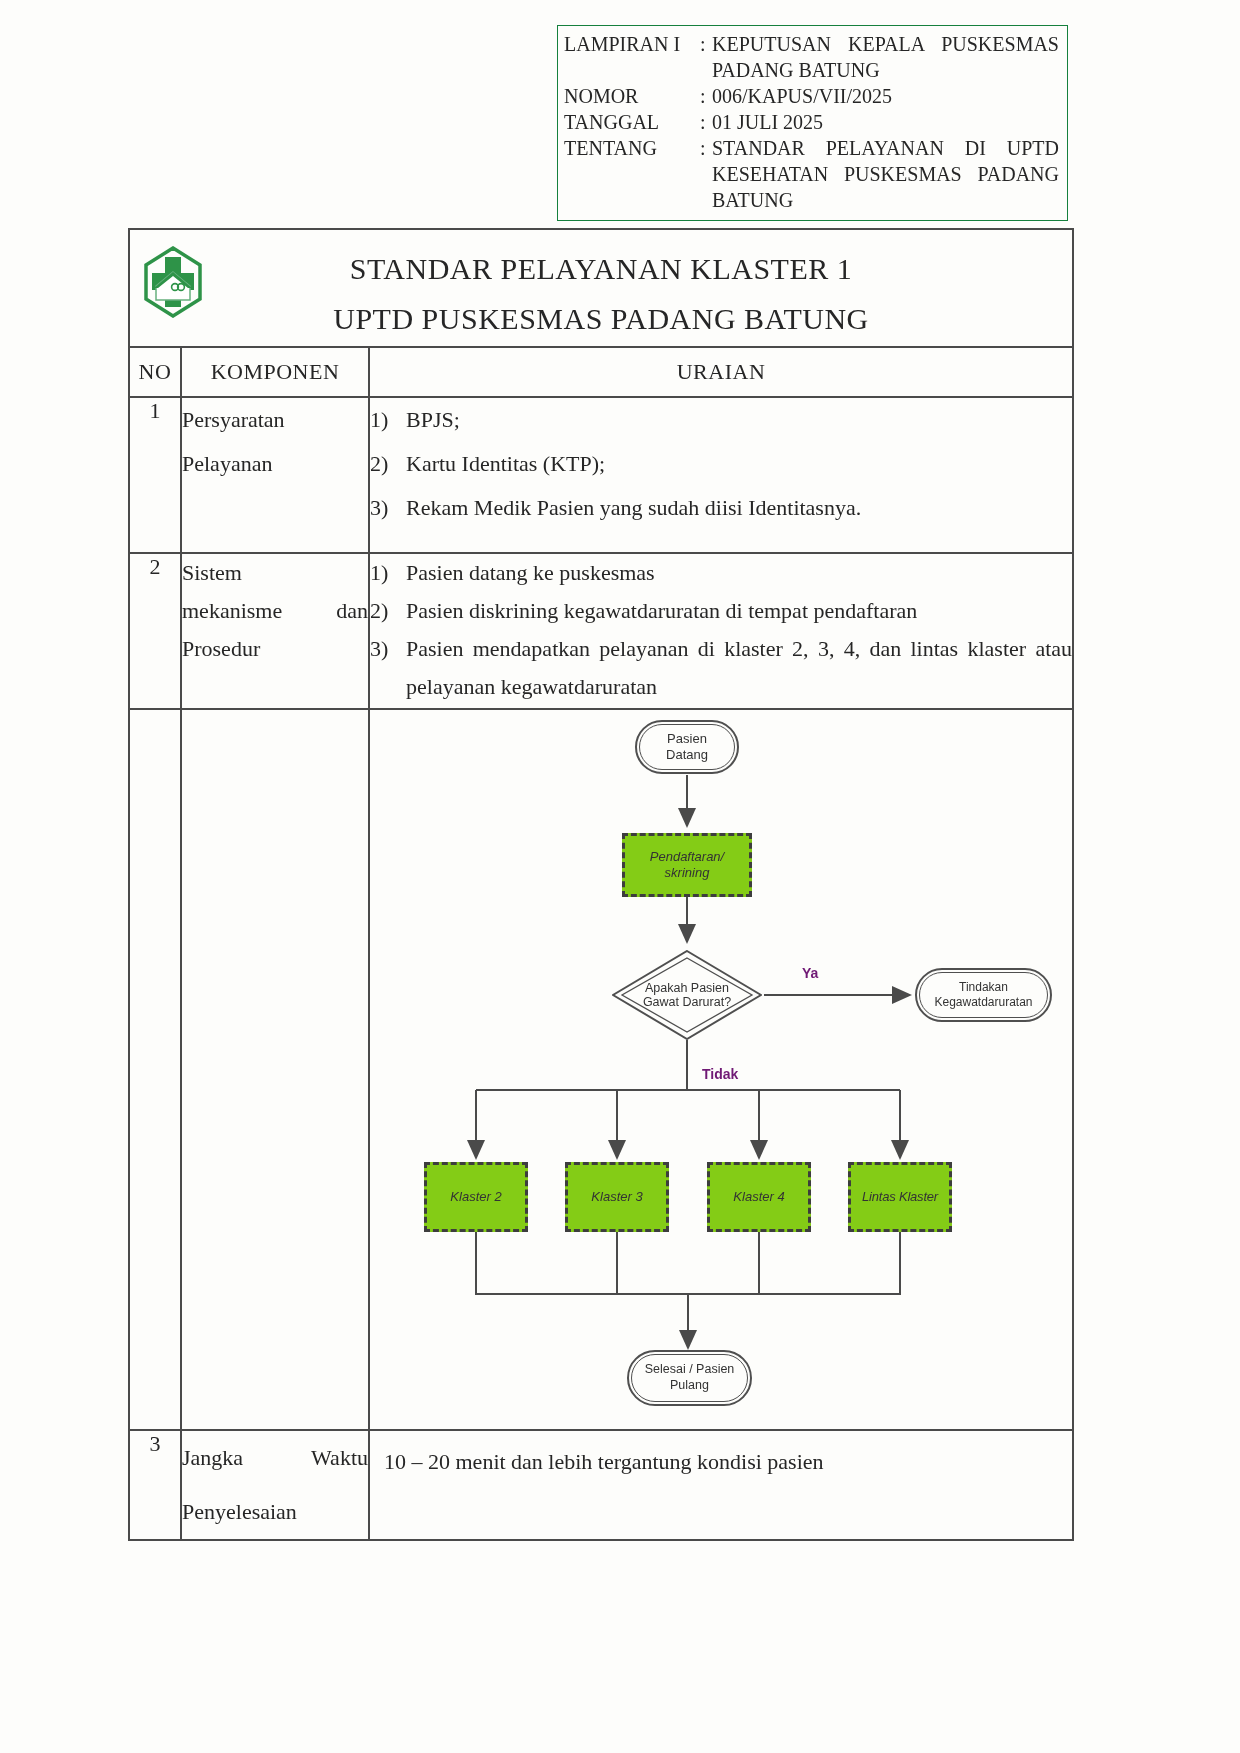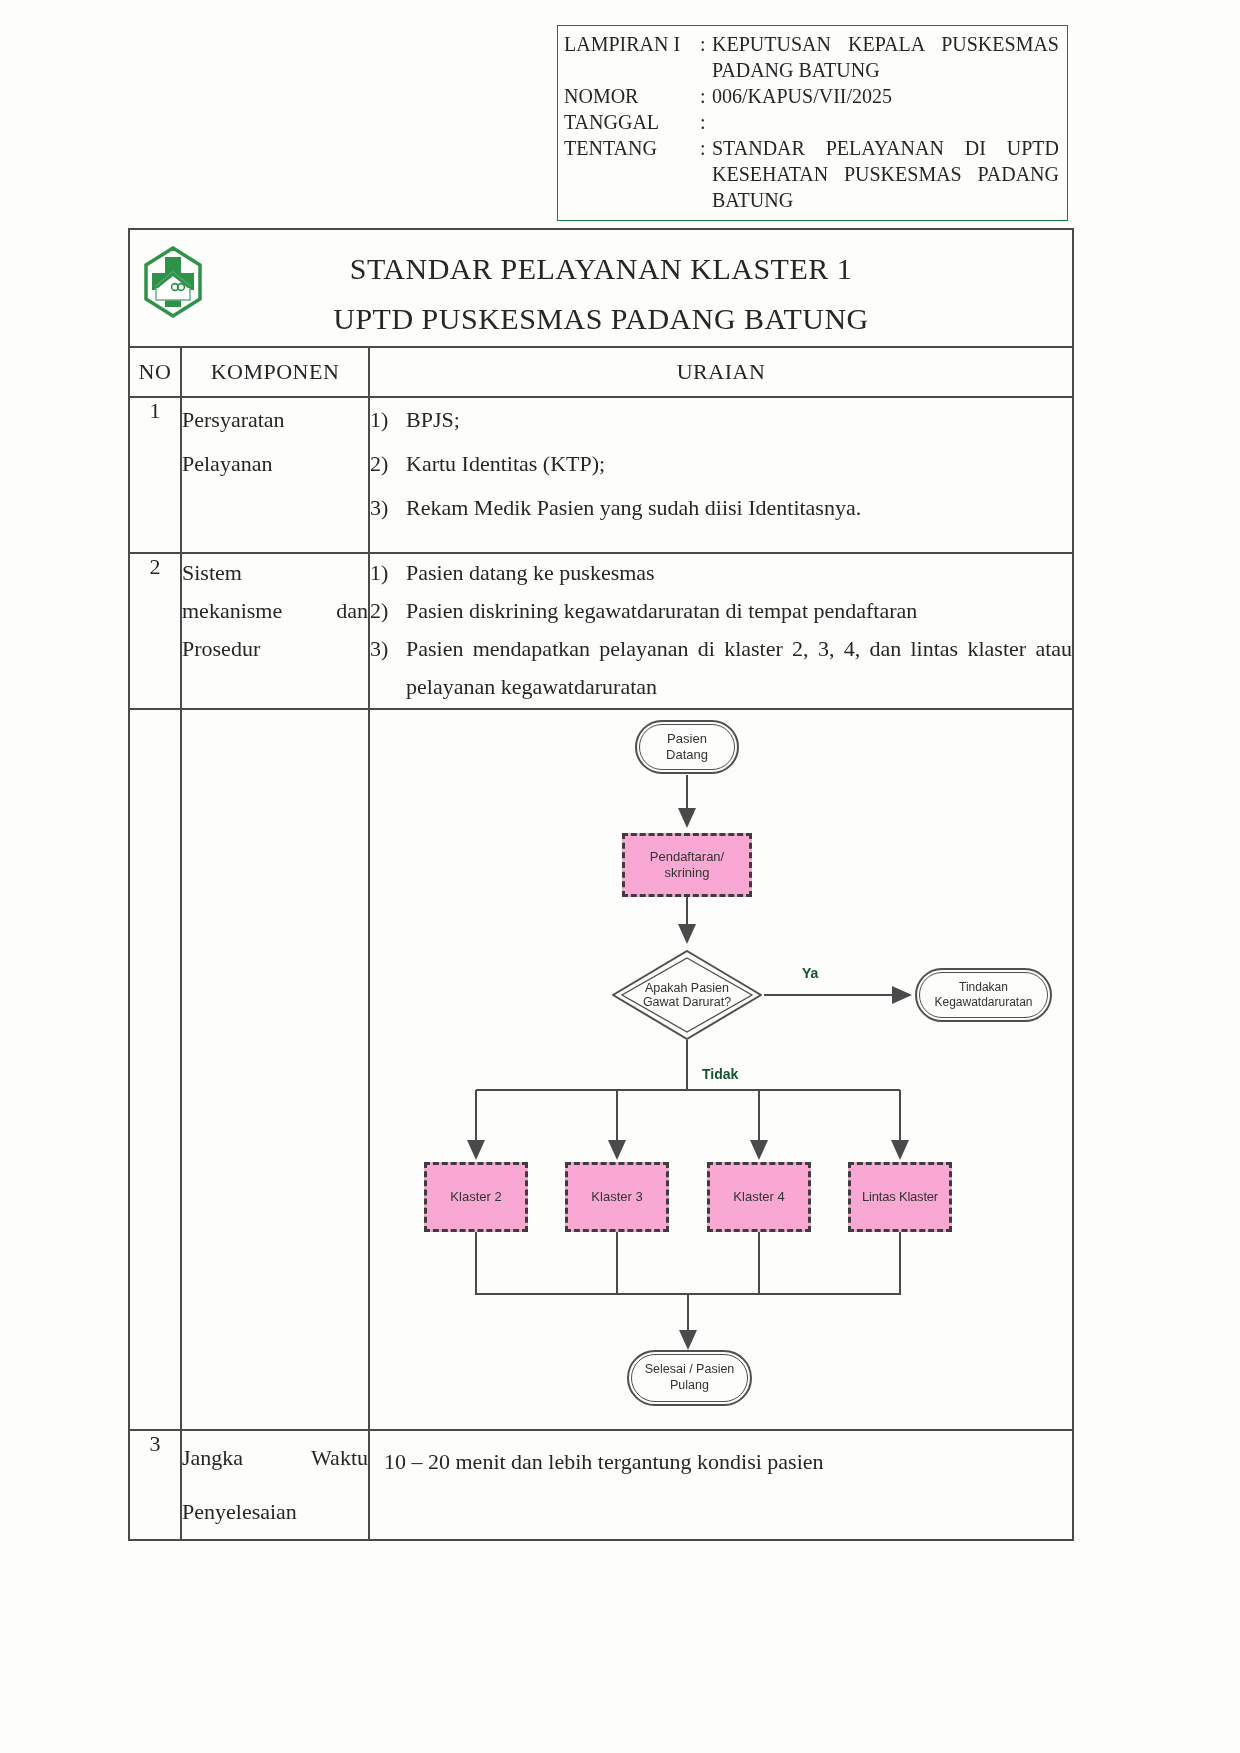"01 JULI 2025" div.lamp-value { html: none -> <div>01 JULI 2025</div> }
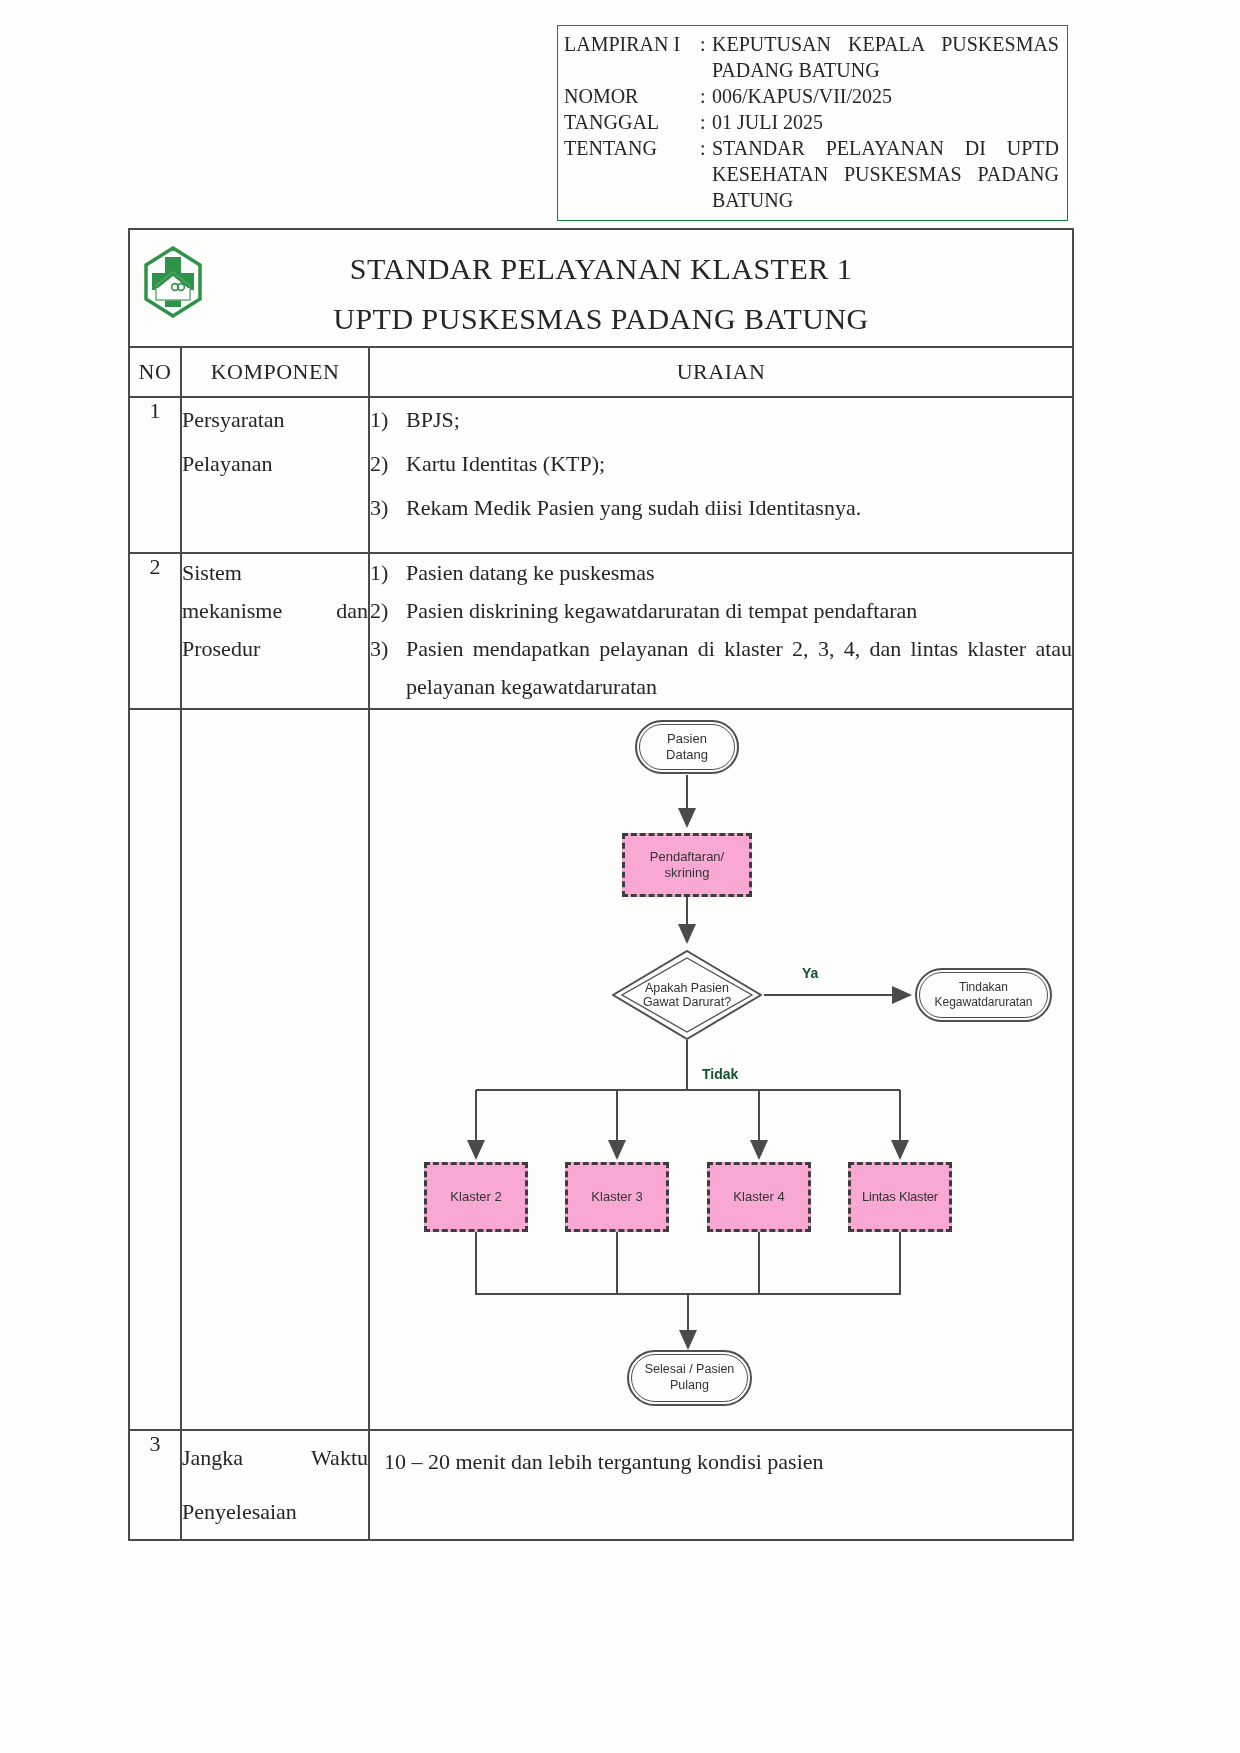"Pendaftaran/" .dashed-box { background: #f9a8d4 -> #84cc16; font-style: none -> italic }
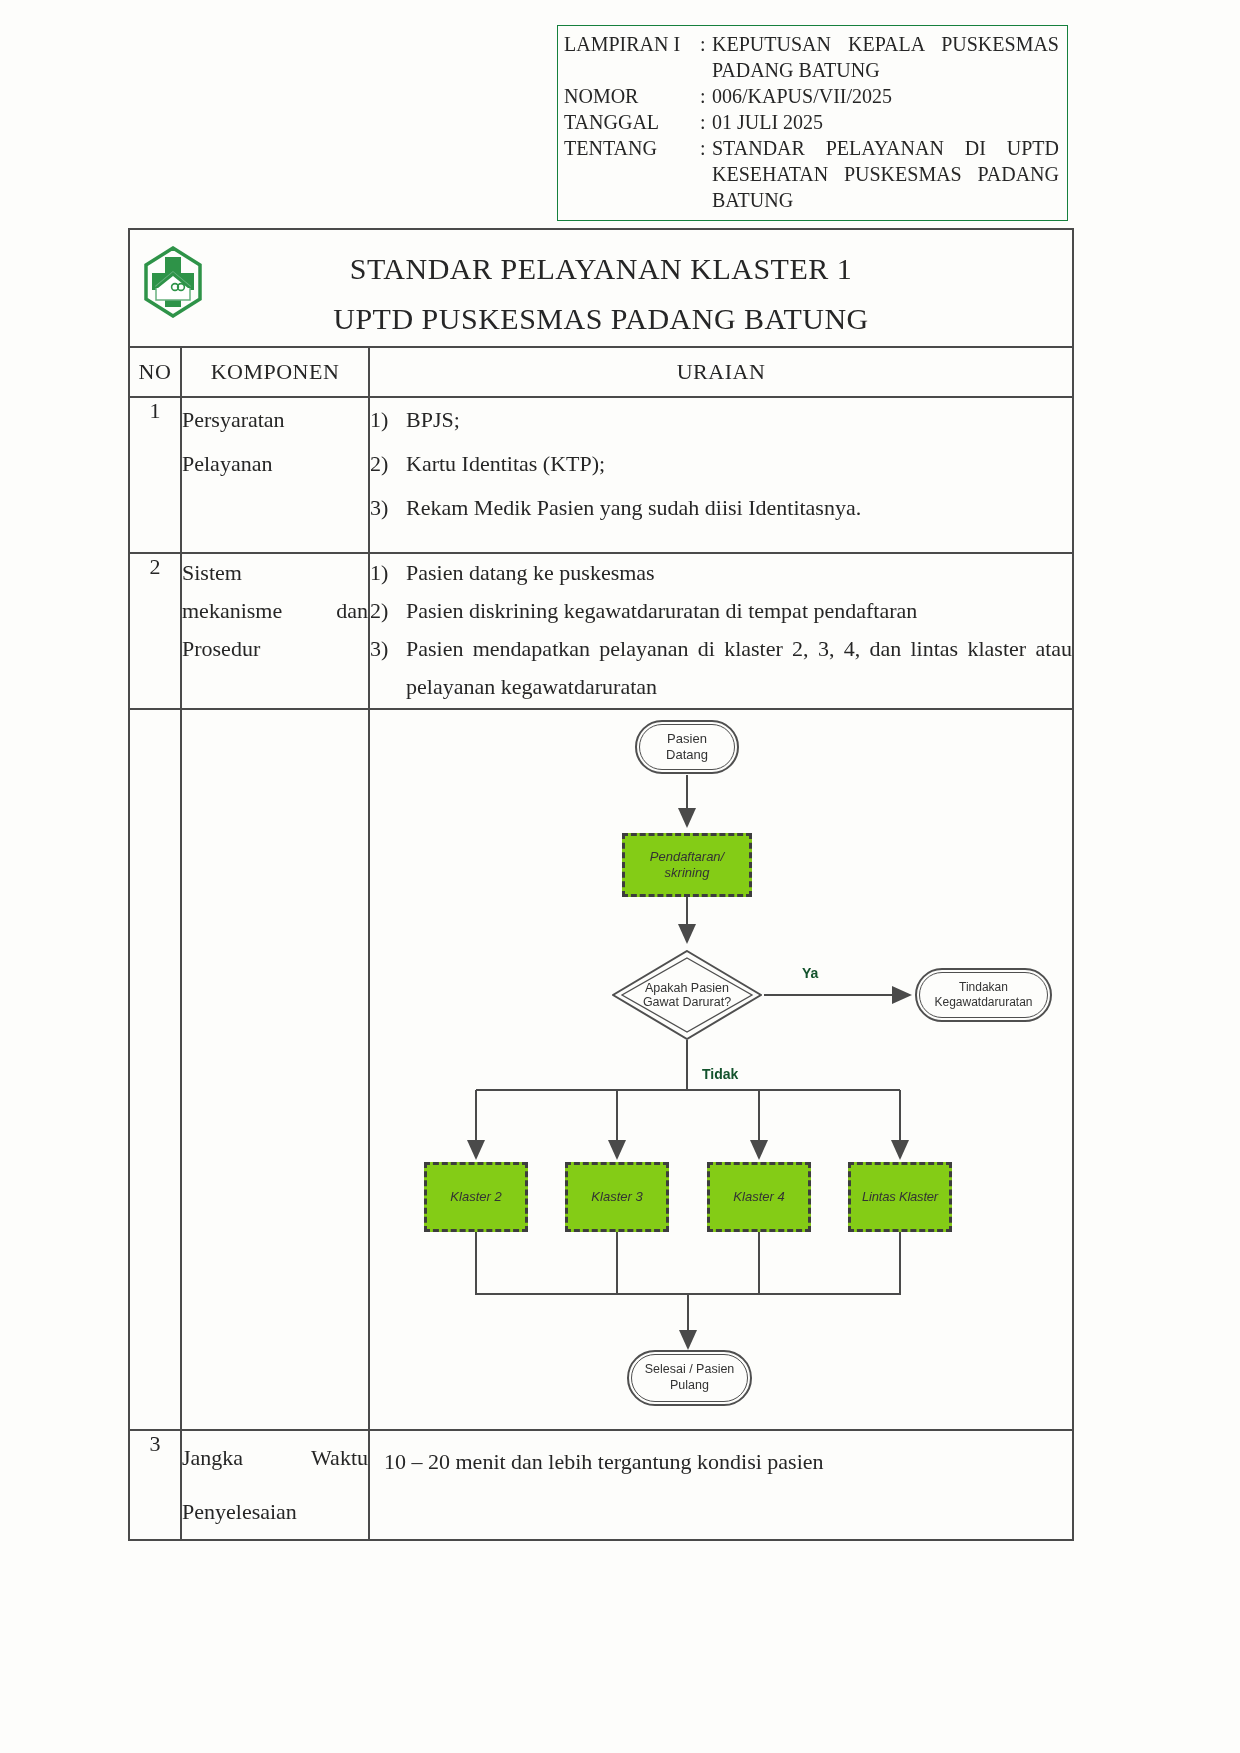"Ya" .flow-label { color: #14532d -> #701a75 }
